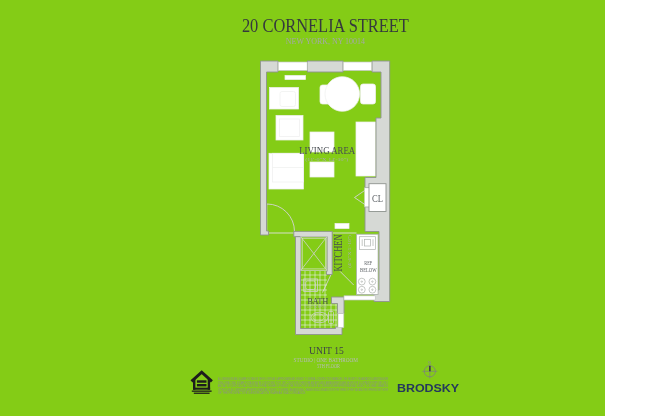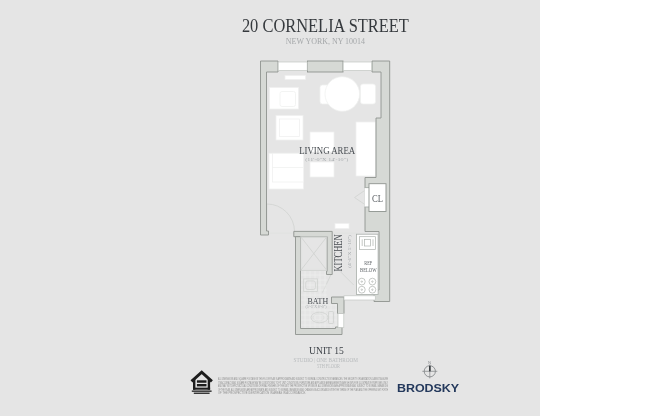"20 CORNELIA STREET" #page { background: #e5e5e5 -> #84cc16; width: 540px -> 605px }
